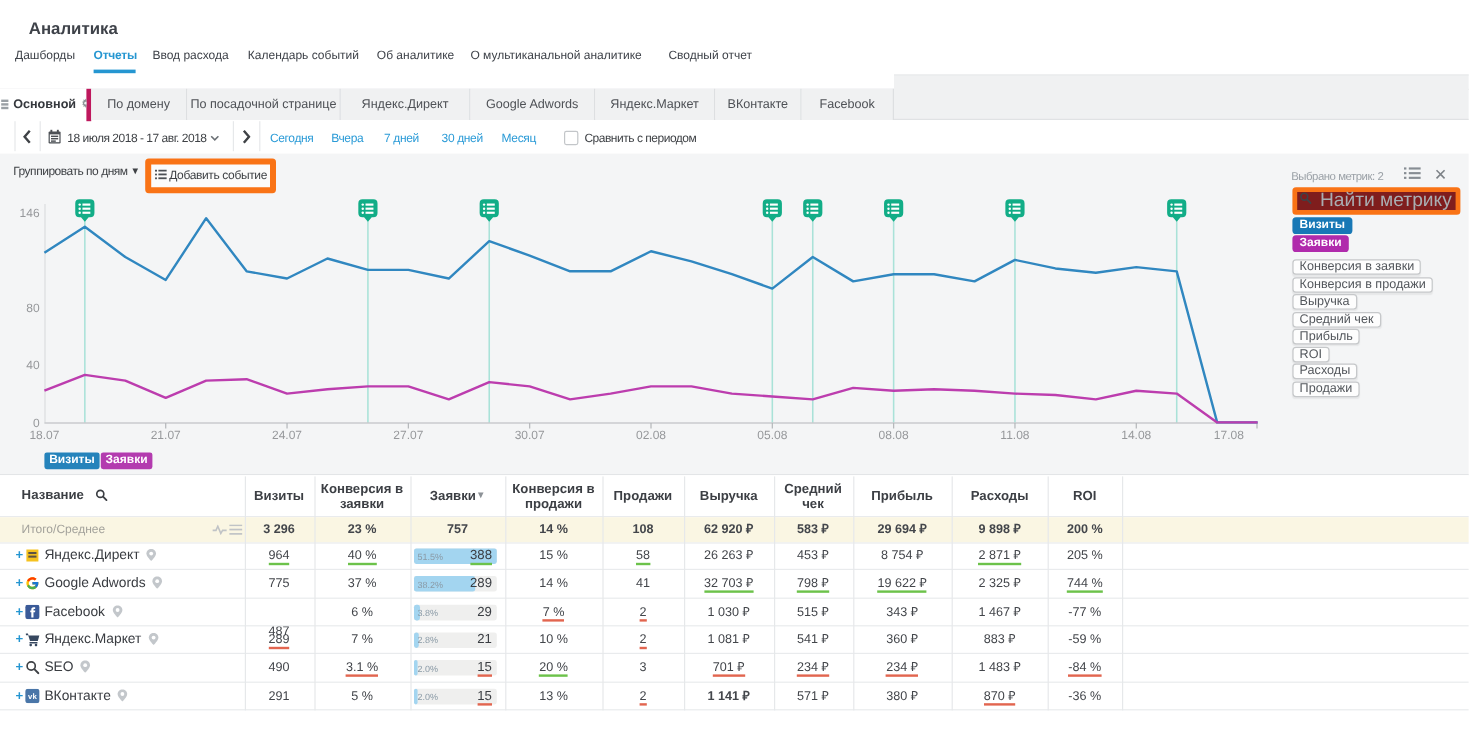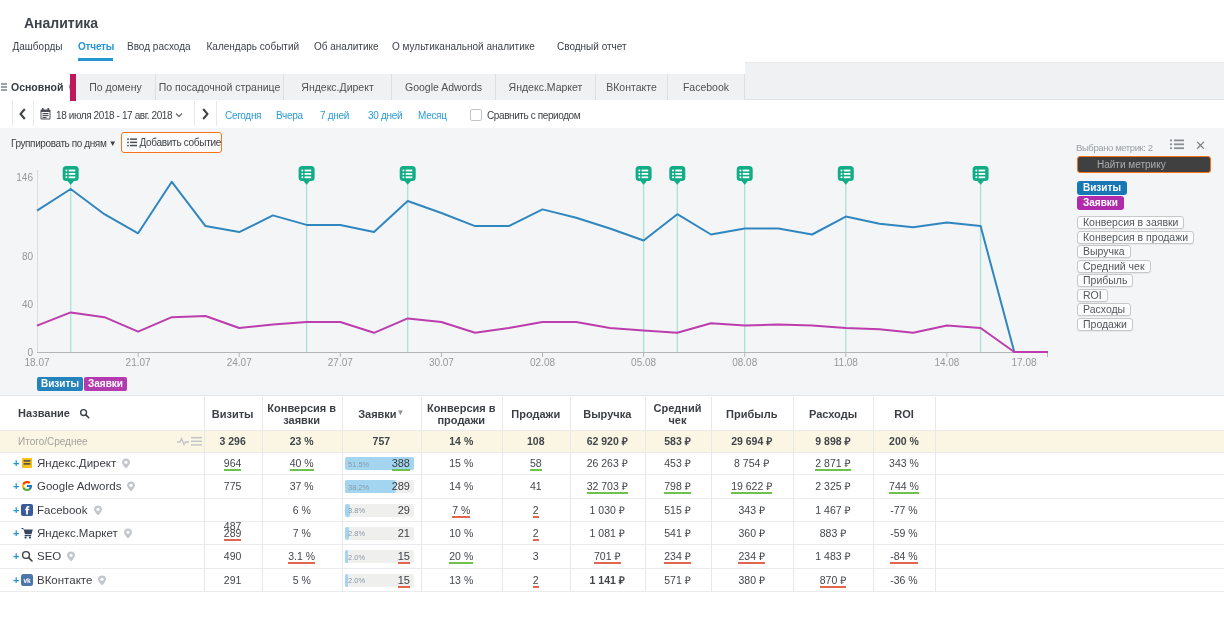"Основной" .tab.active { border-right: 6px solid #be185d -> 4px solid #be185d }
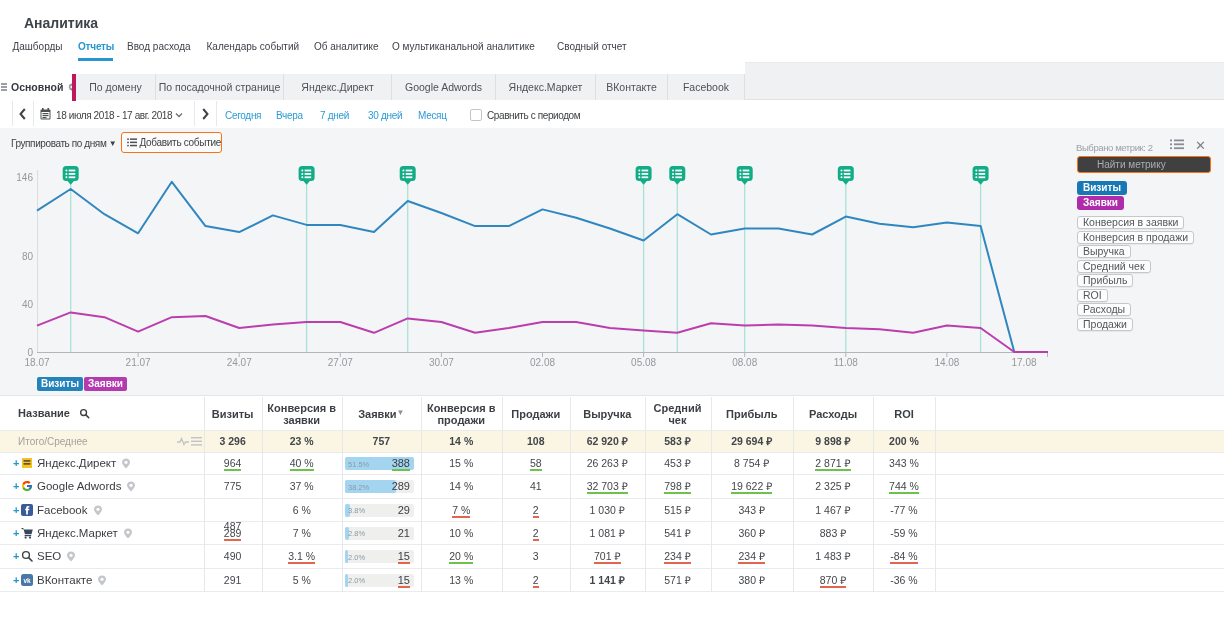"Добавить событие" .addbtn { border: 1px solid #f97316 -> 5px solid #f97316; text-align: right -> center }
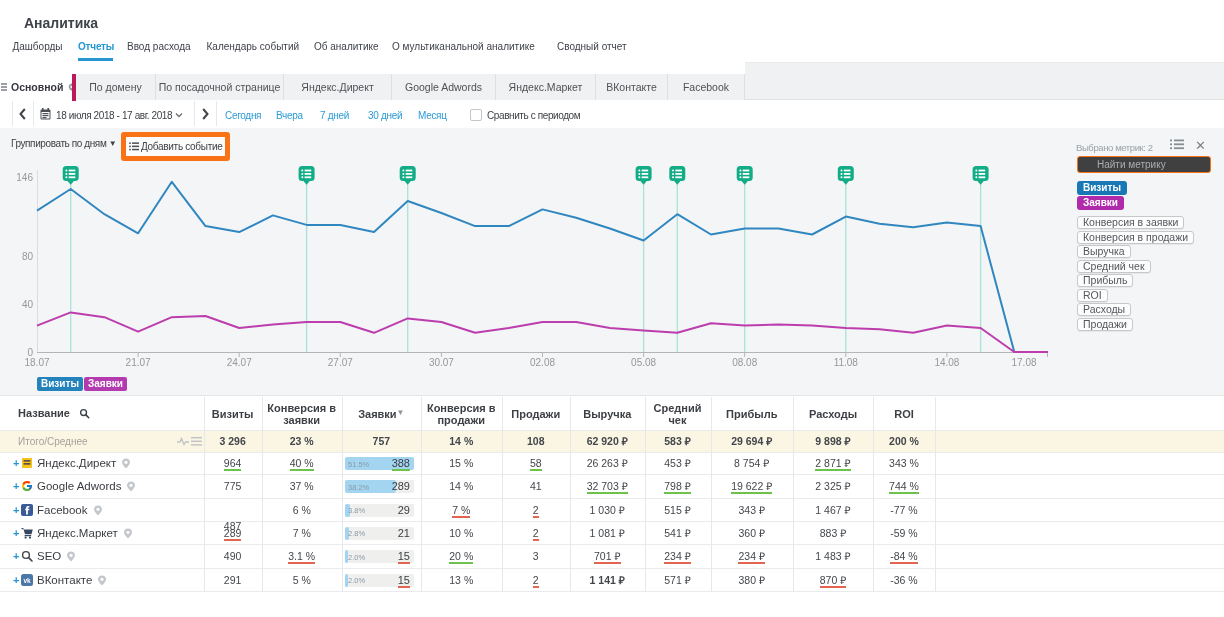"Найти метрику" .search { background: #404040 -> #7f1d1d; border: 1px solid #f97316 -> 4px solid #f97316; font-size: 10px -> 16px }
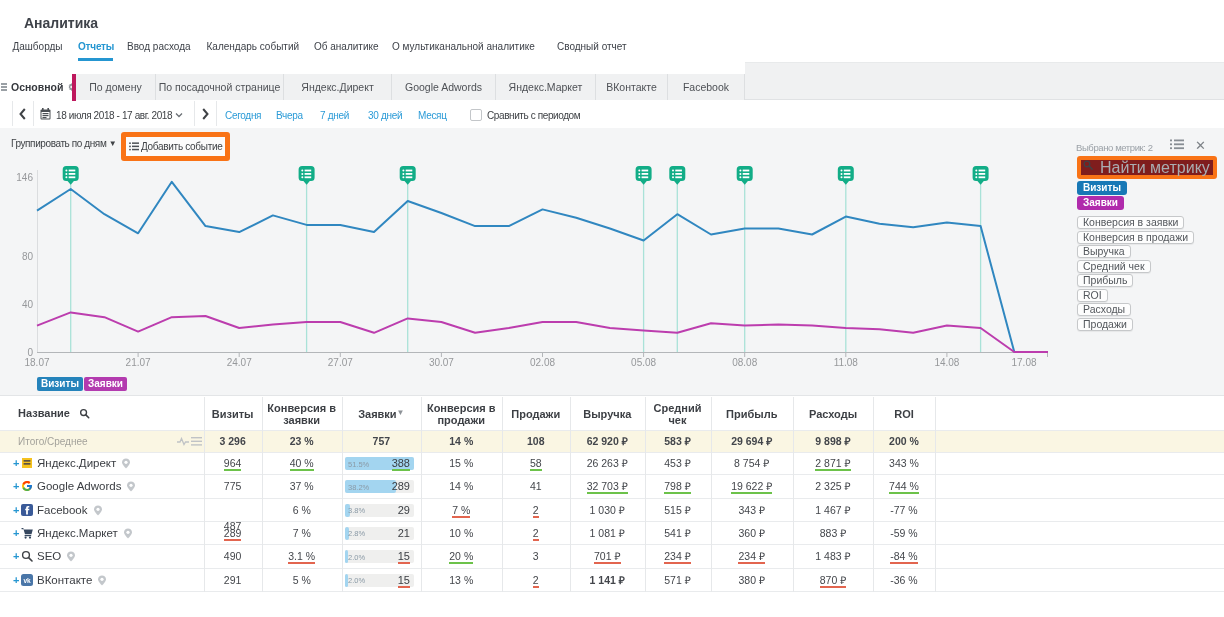"343 %" div.cell { text: 343 -> 205 }
